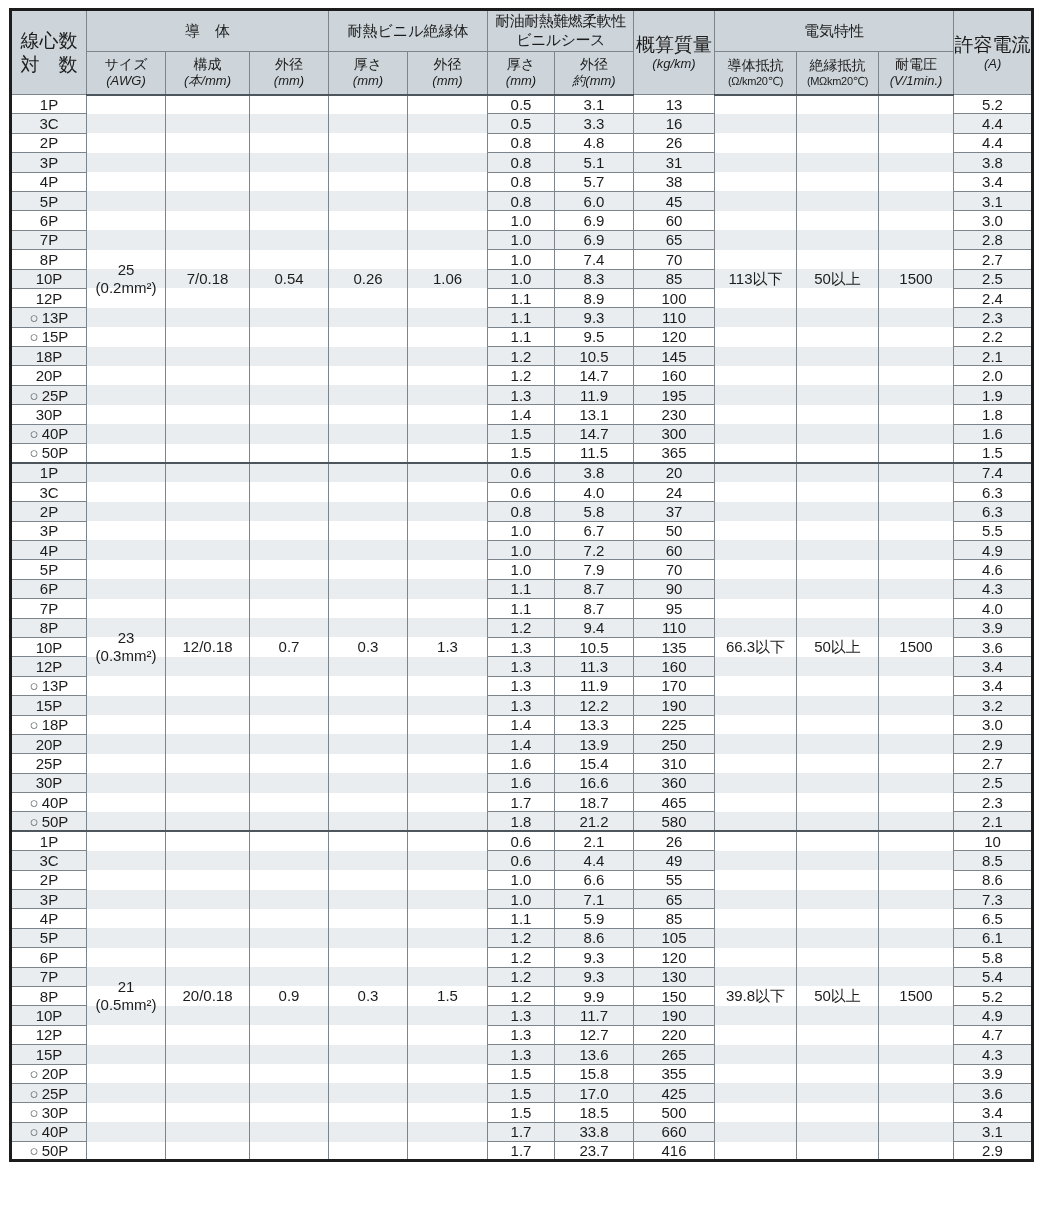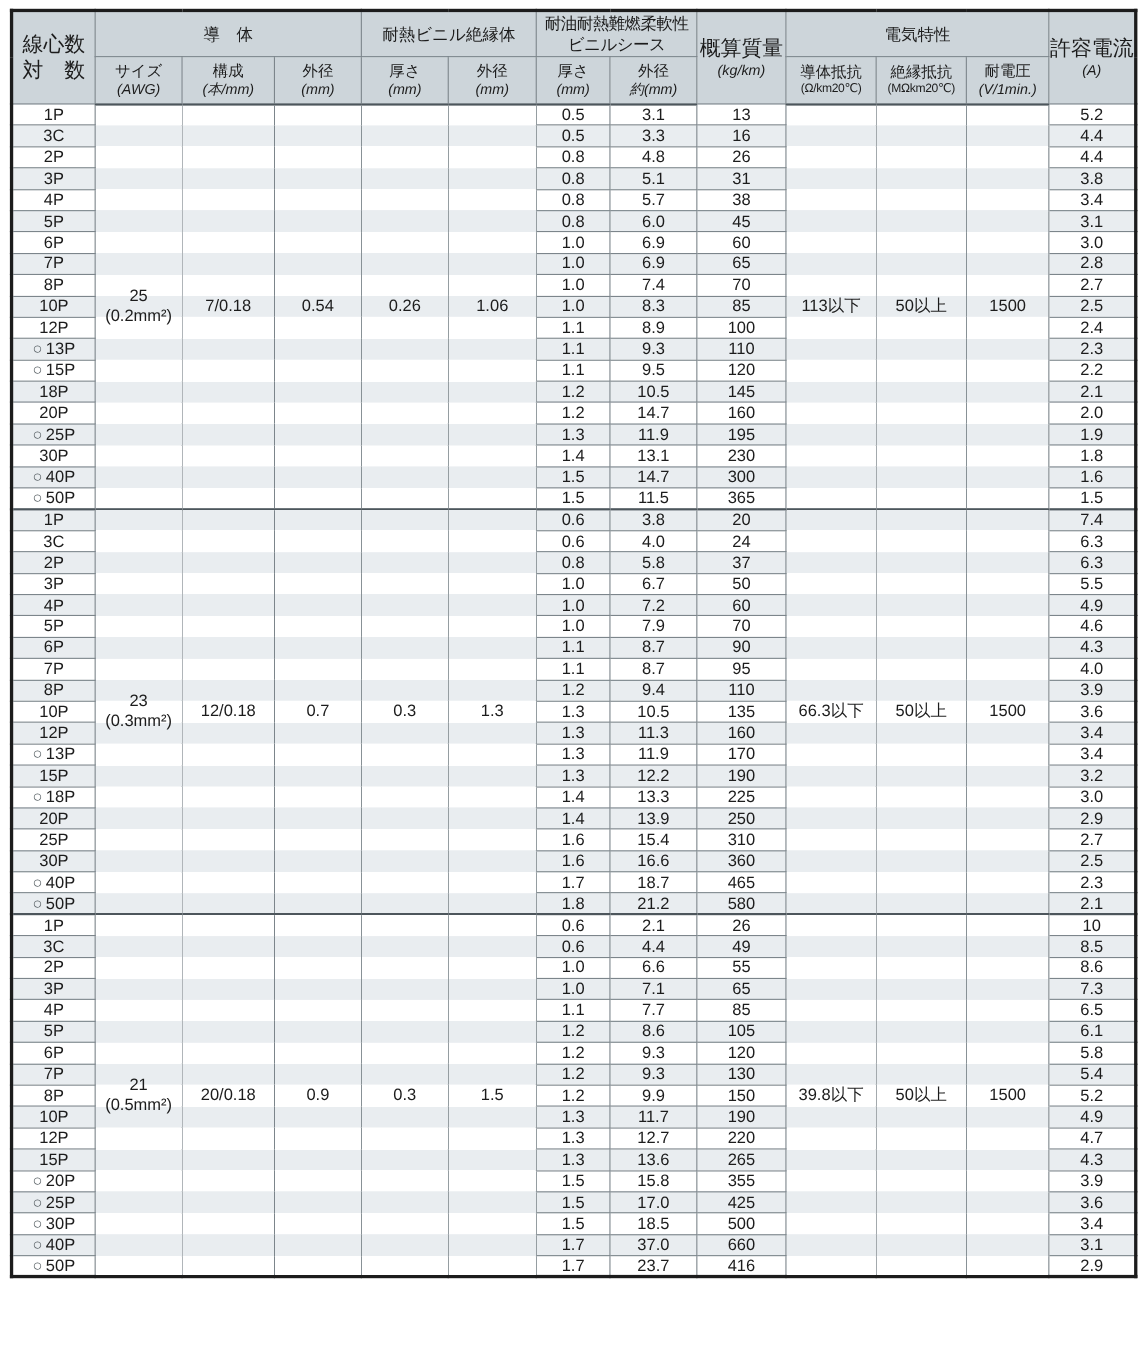"7.7" td { text: 7.7 -> 5.9 }
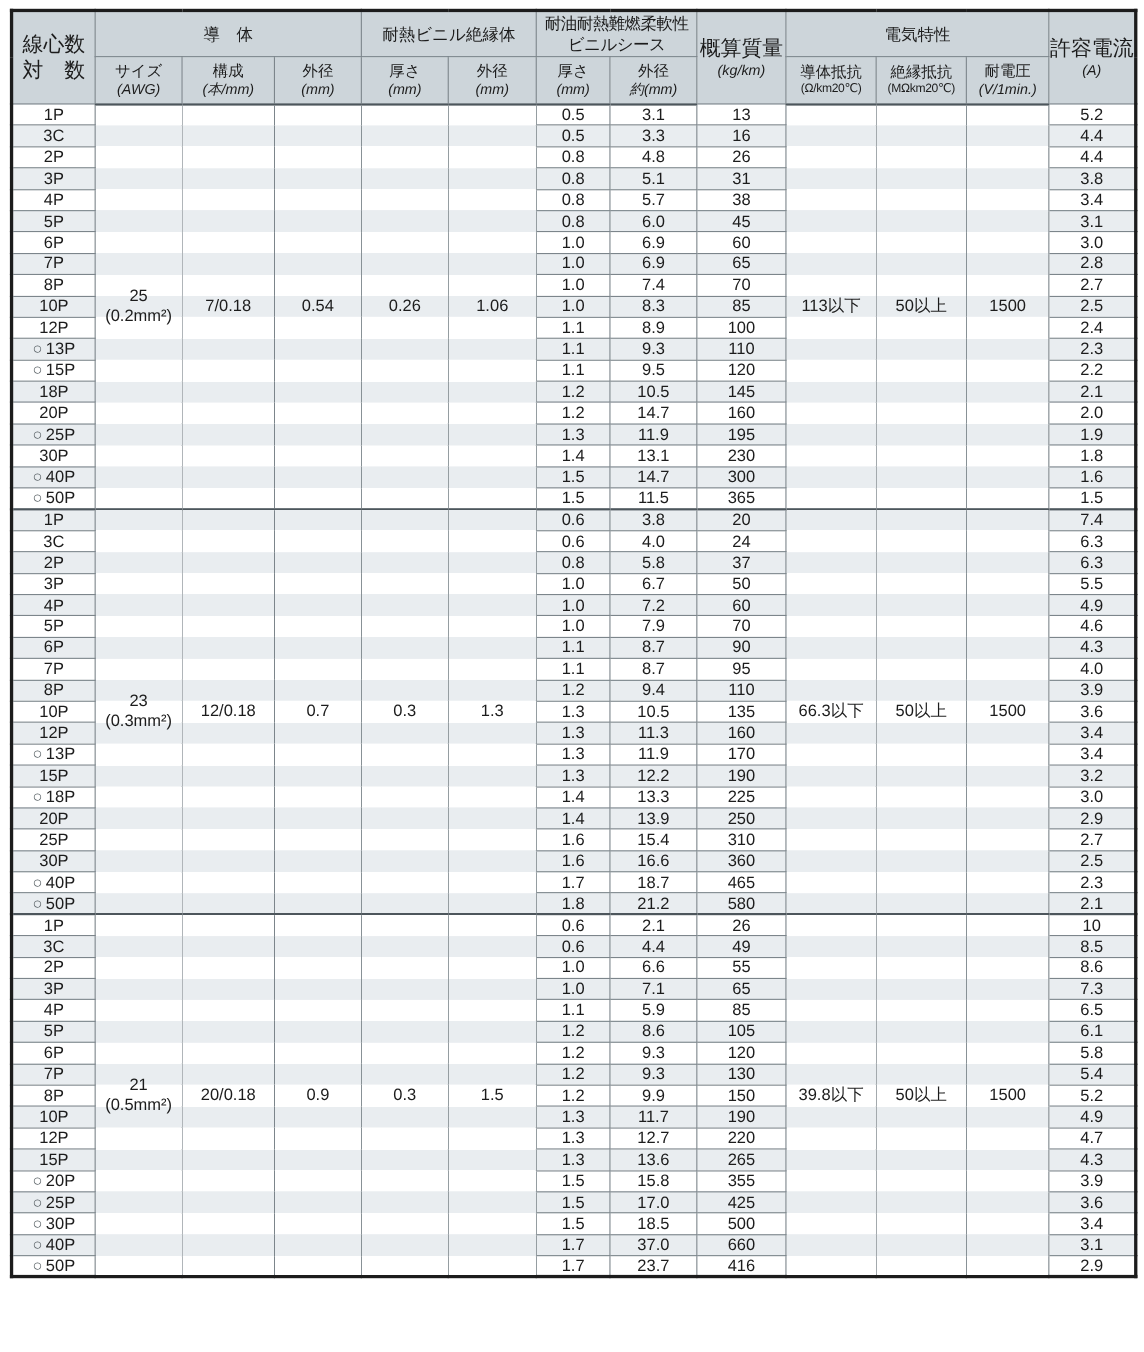"37.0" td { text: 37.0 -> 33.8 }
